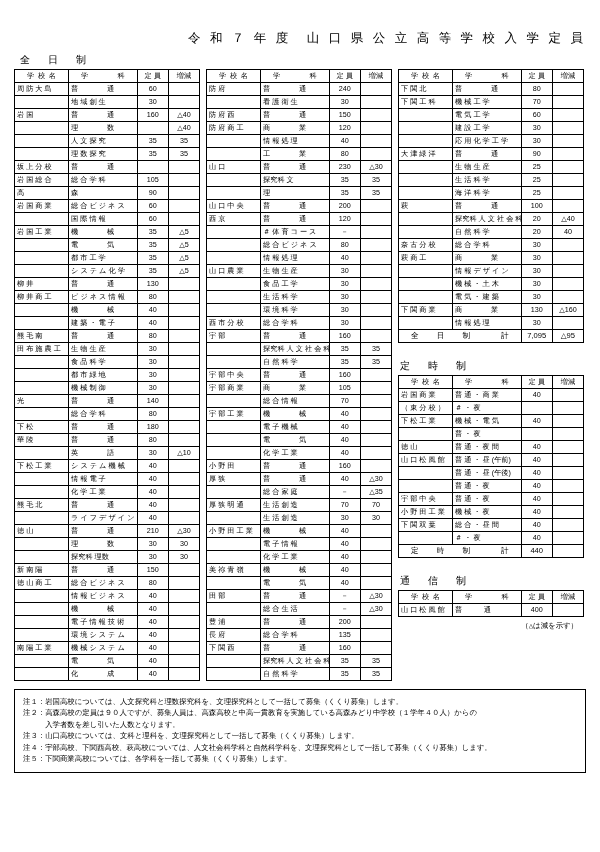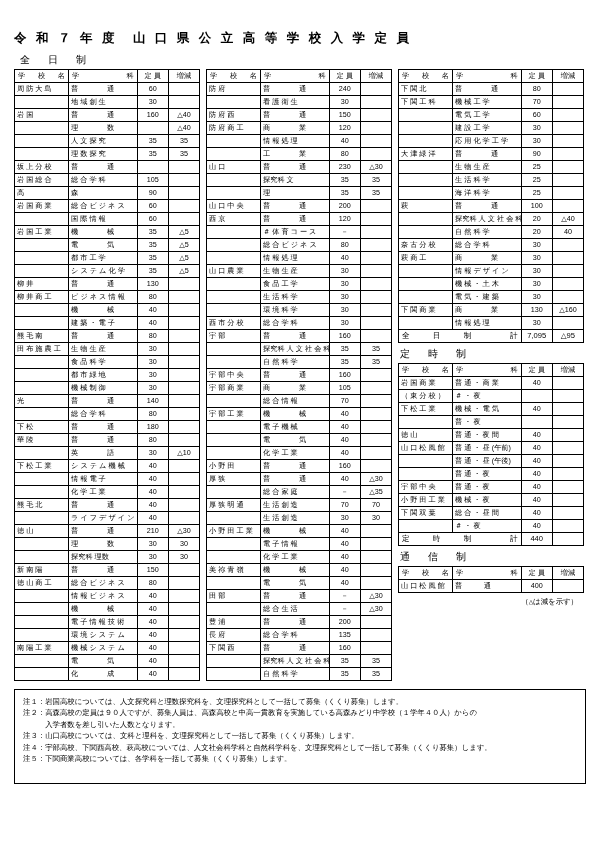"令 和 ７ 年 度" .doc-title { font-weight: bold -> normal; text-align: left -> right }
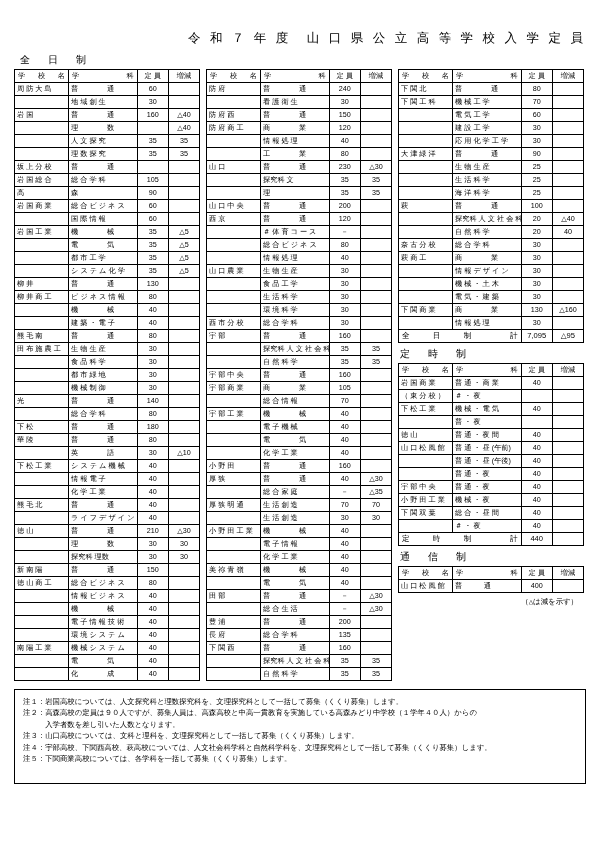"学 校 名" .spread { padding: 0 3px -> 0 12px }
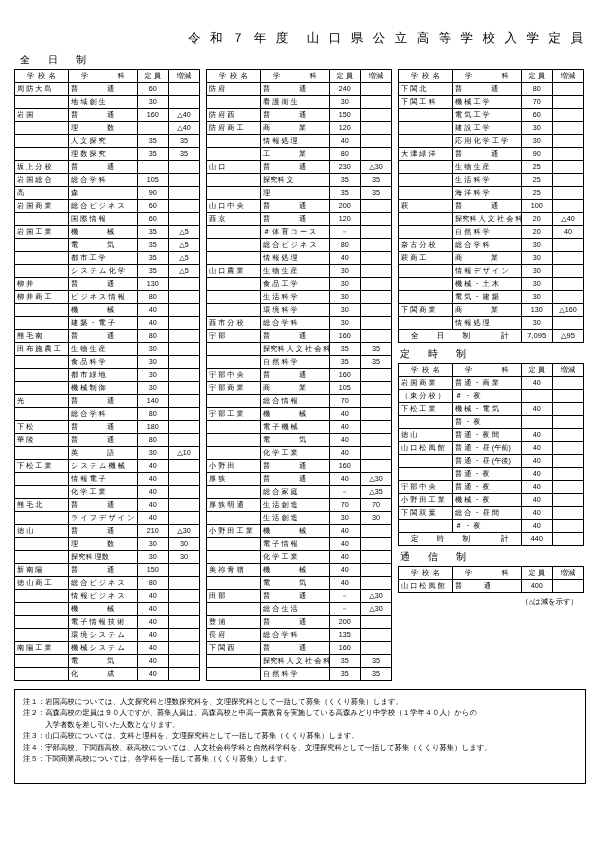"定 時 制" .blk-title { margin: 4px 0 2px 2px -> 16px 0 2px 2px }
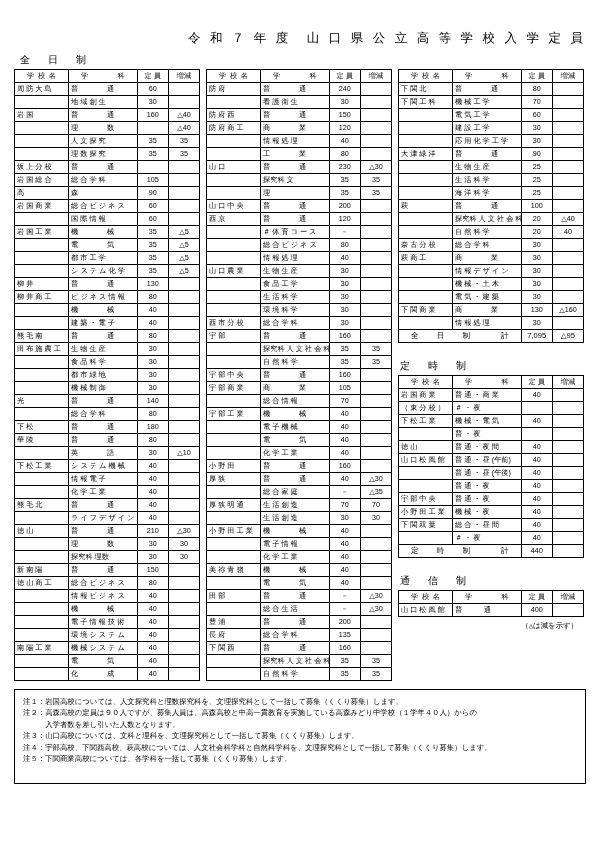"注１：岩国高校については、人文探究科と理数探究科を、文理探究科として一括して募集" .notes { padding: 6px 8px 18px 8px -> 6px 8px 7px 8px }
